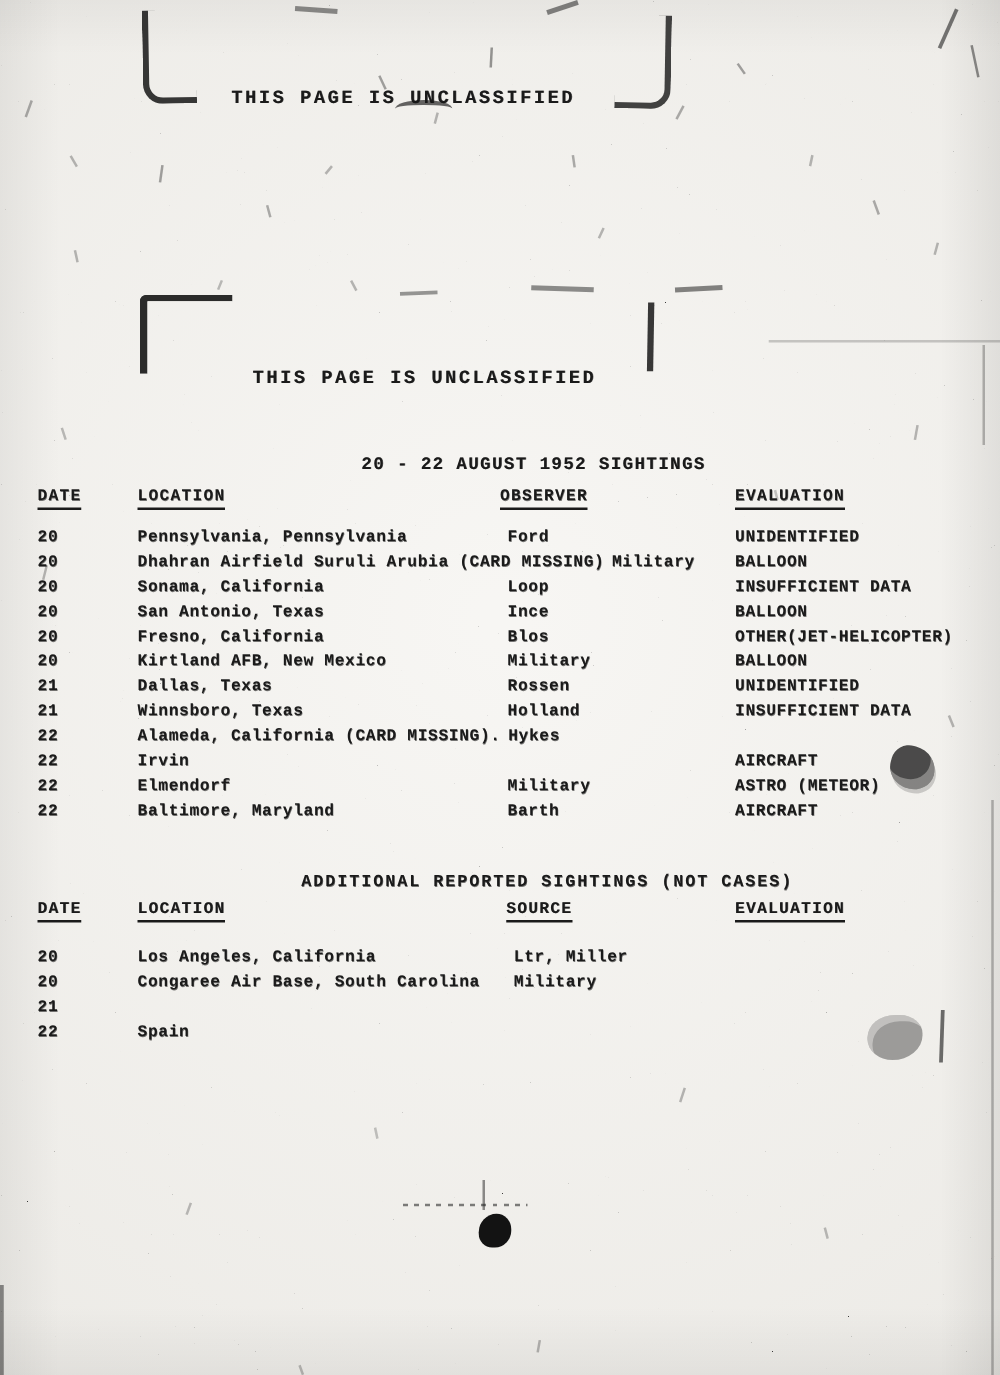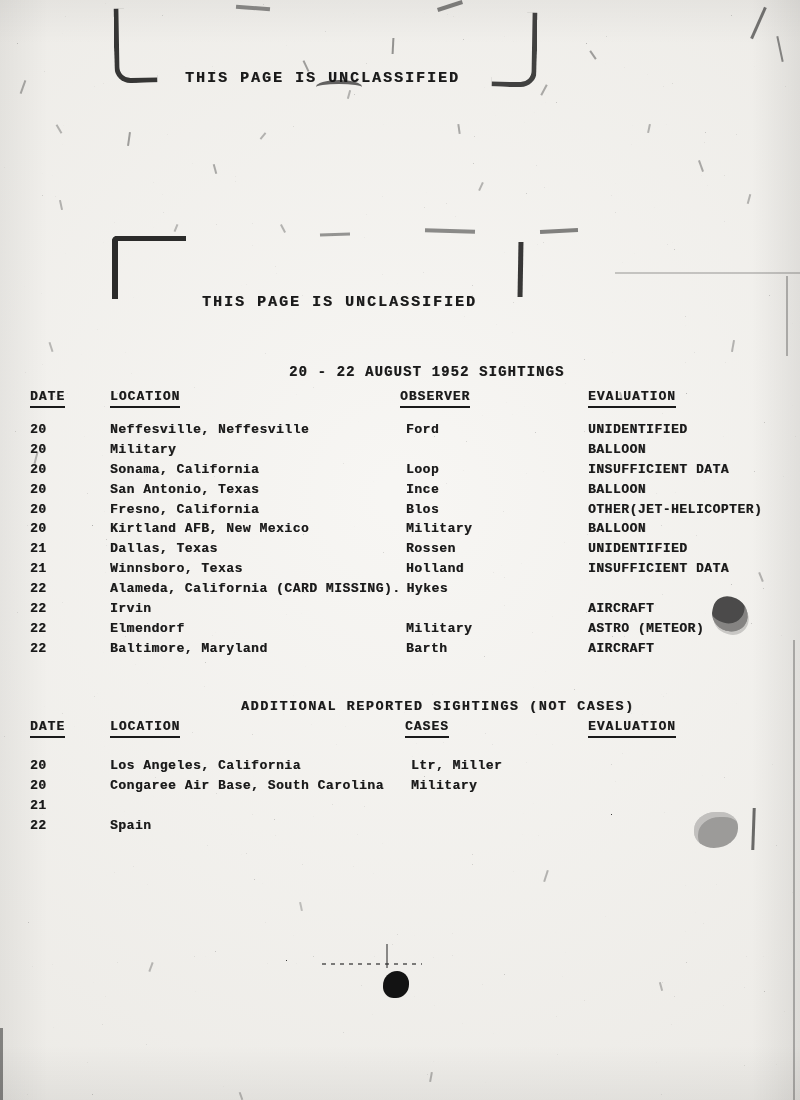"Neffesville, Neffesville" span.cell { text: Neffesville, Neffesville -> Pennsylvania, Pennsylvania }
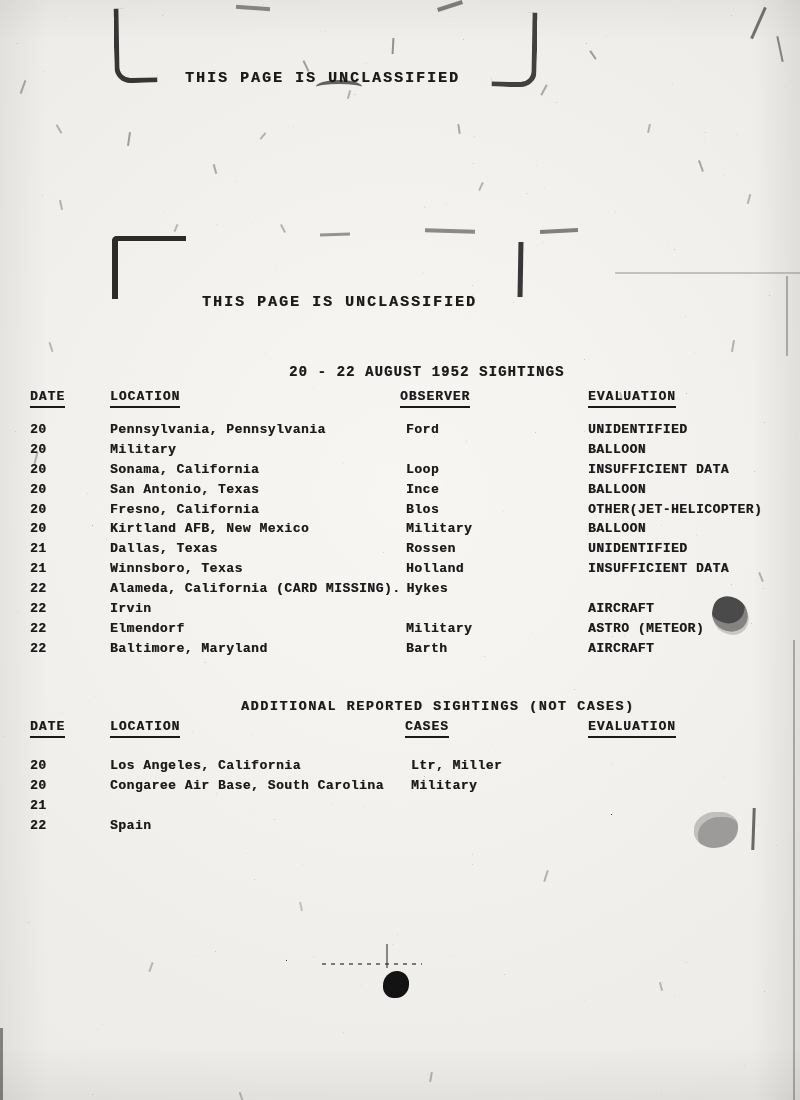"Dhahran Airfield Suruli Arubia (CARD" span.cell { html: none -> <span>Dhahran Airfield Suruli Arubia (CARD MISSING)</span> }
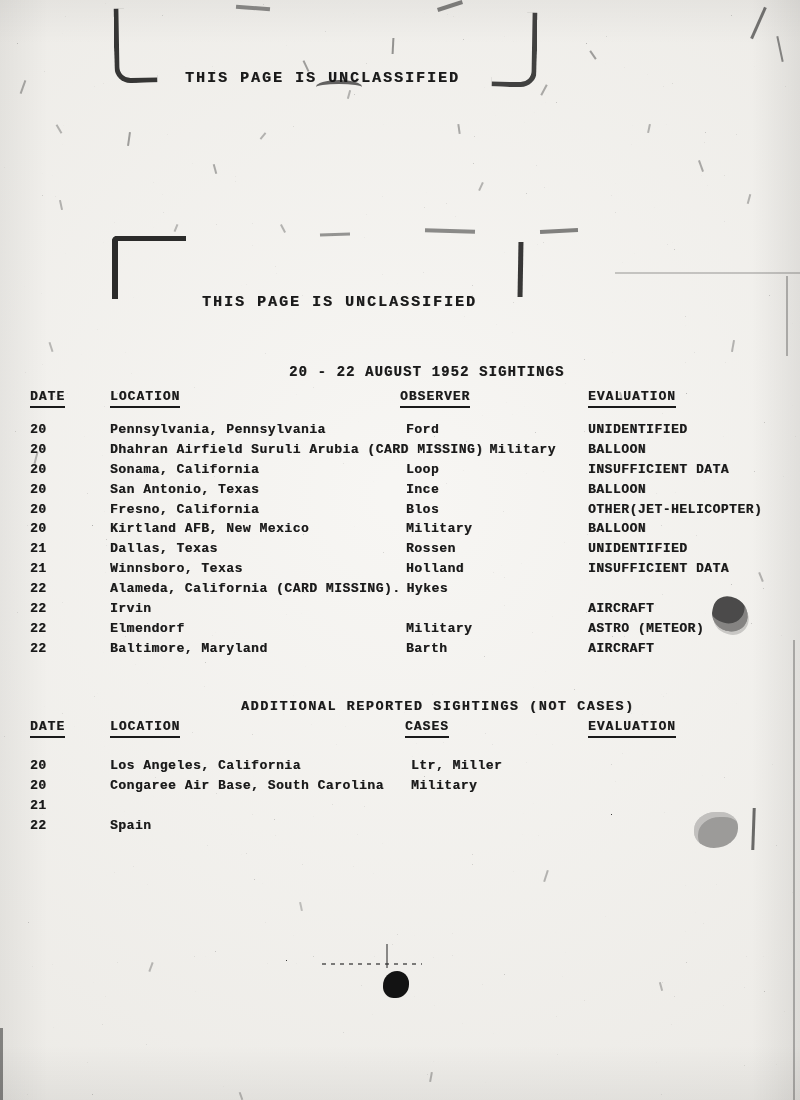"CASES" span.hl { text: CASES -> SOURCE }
